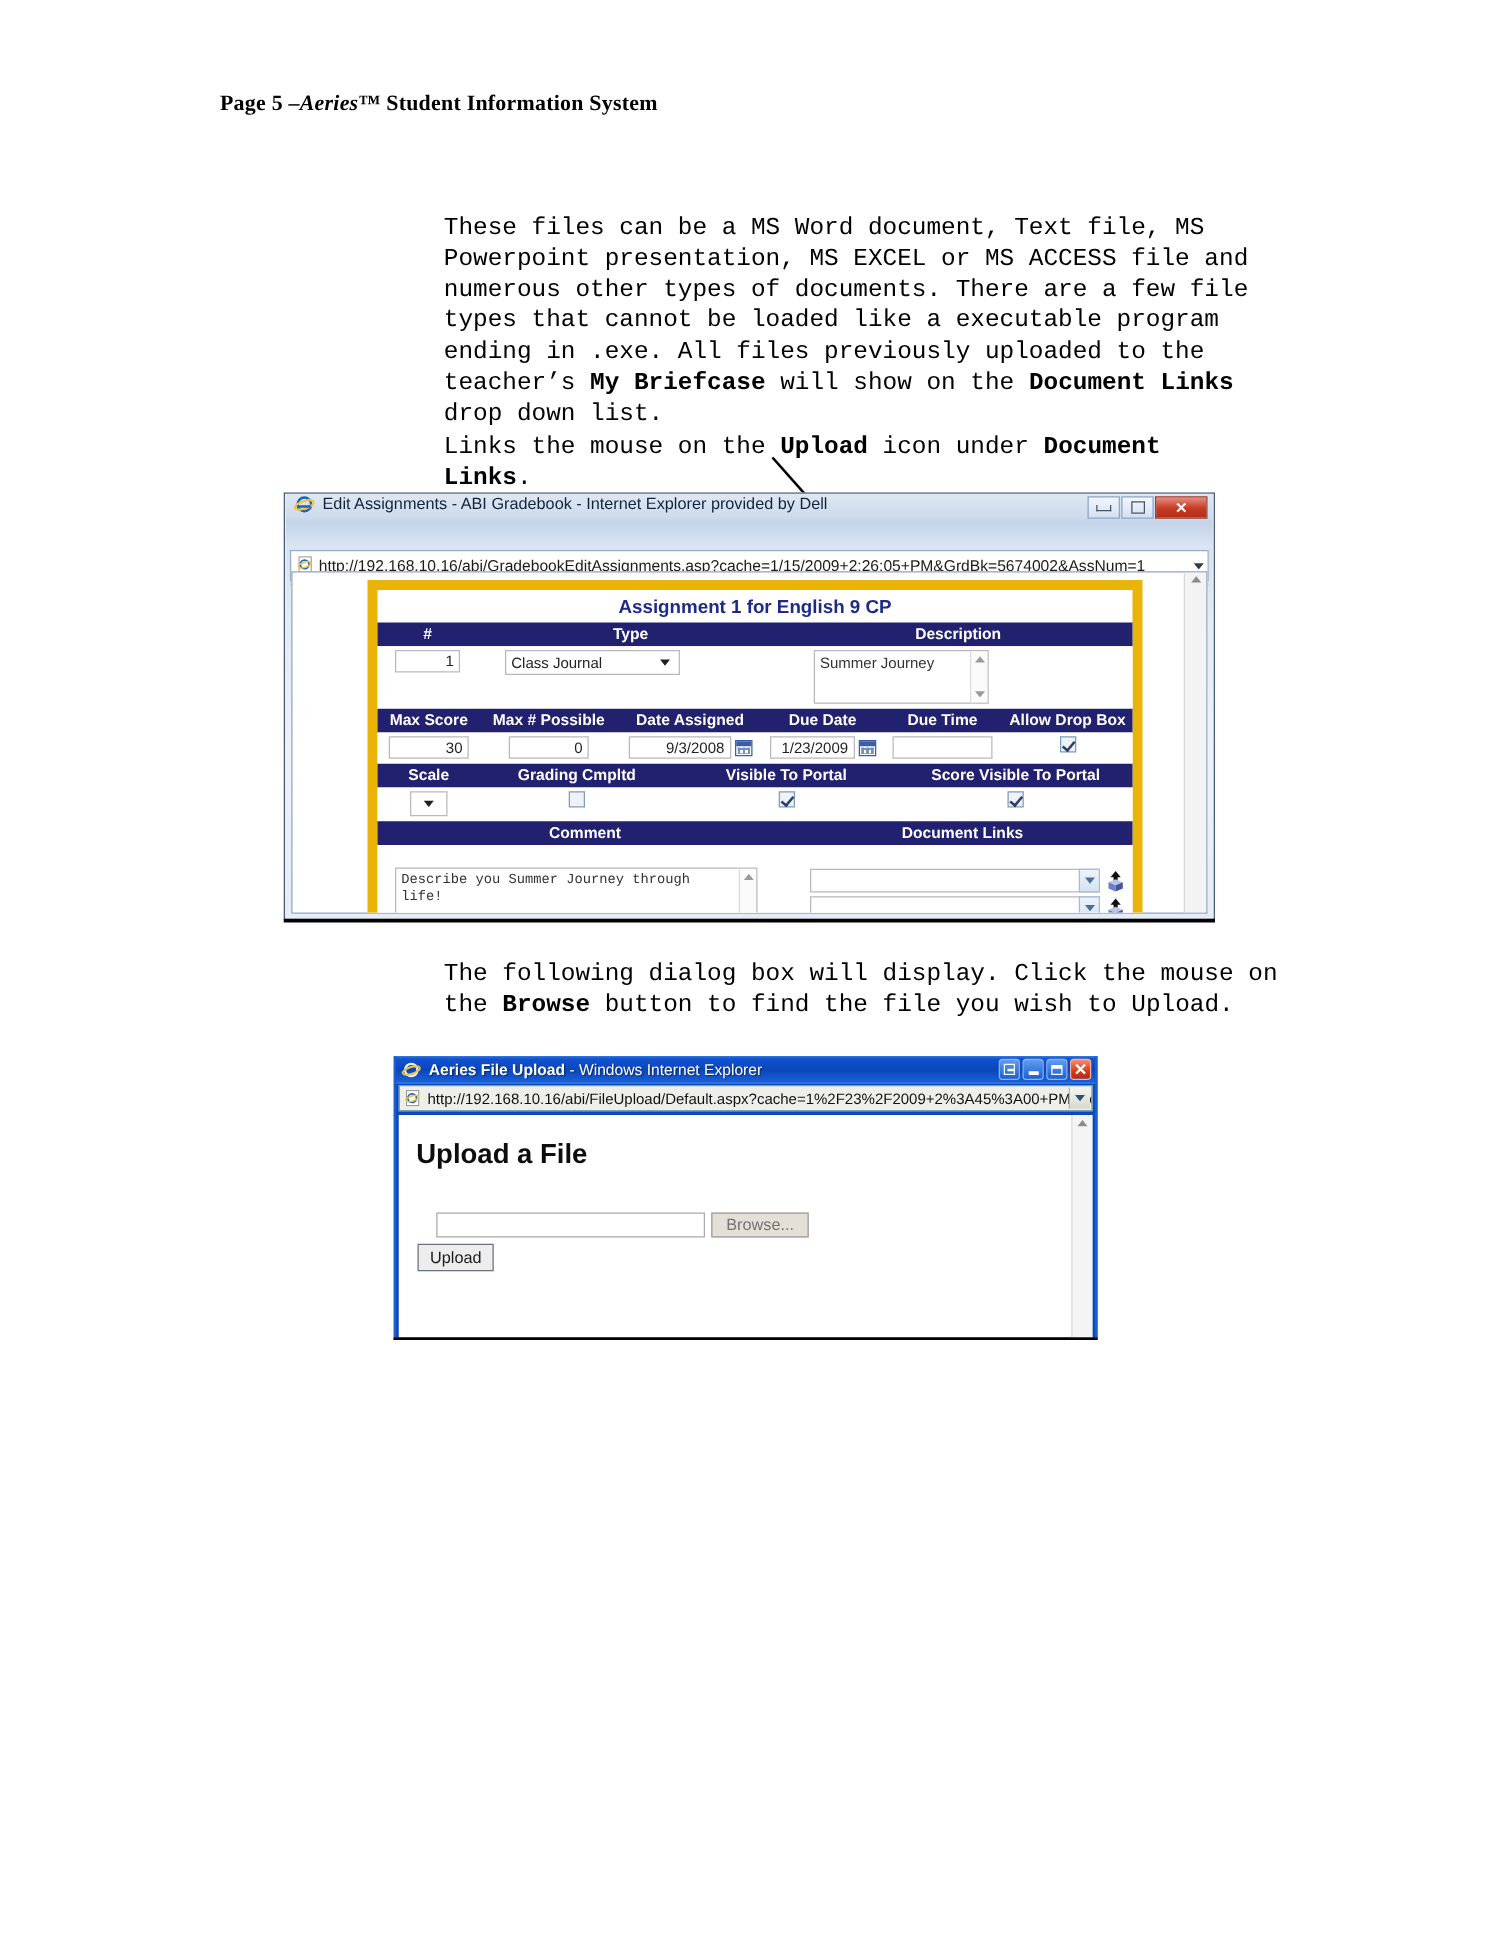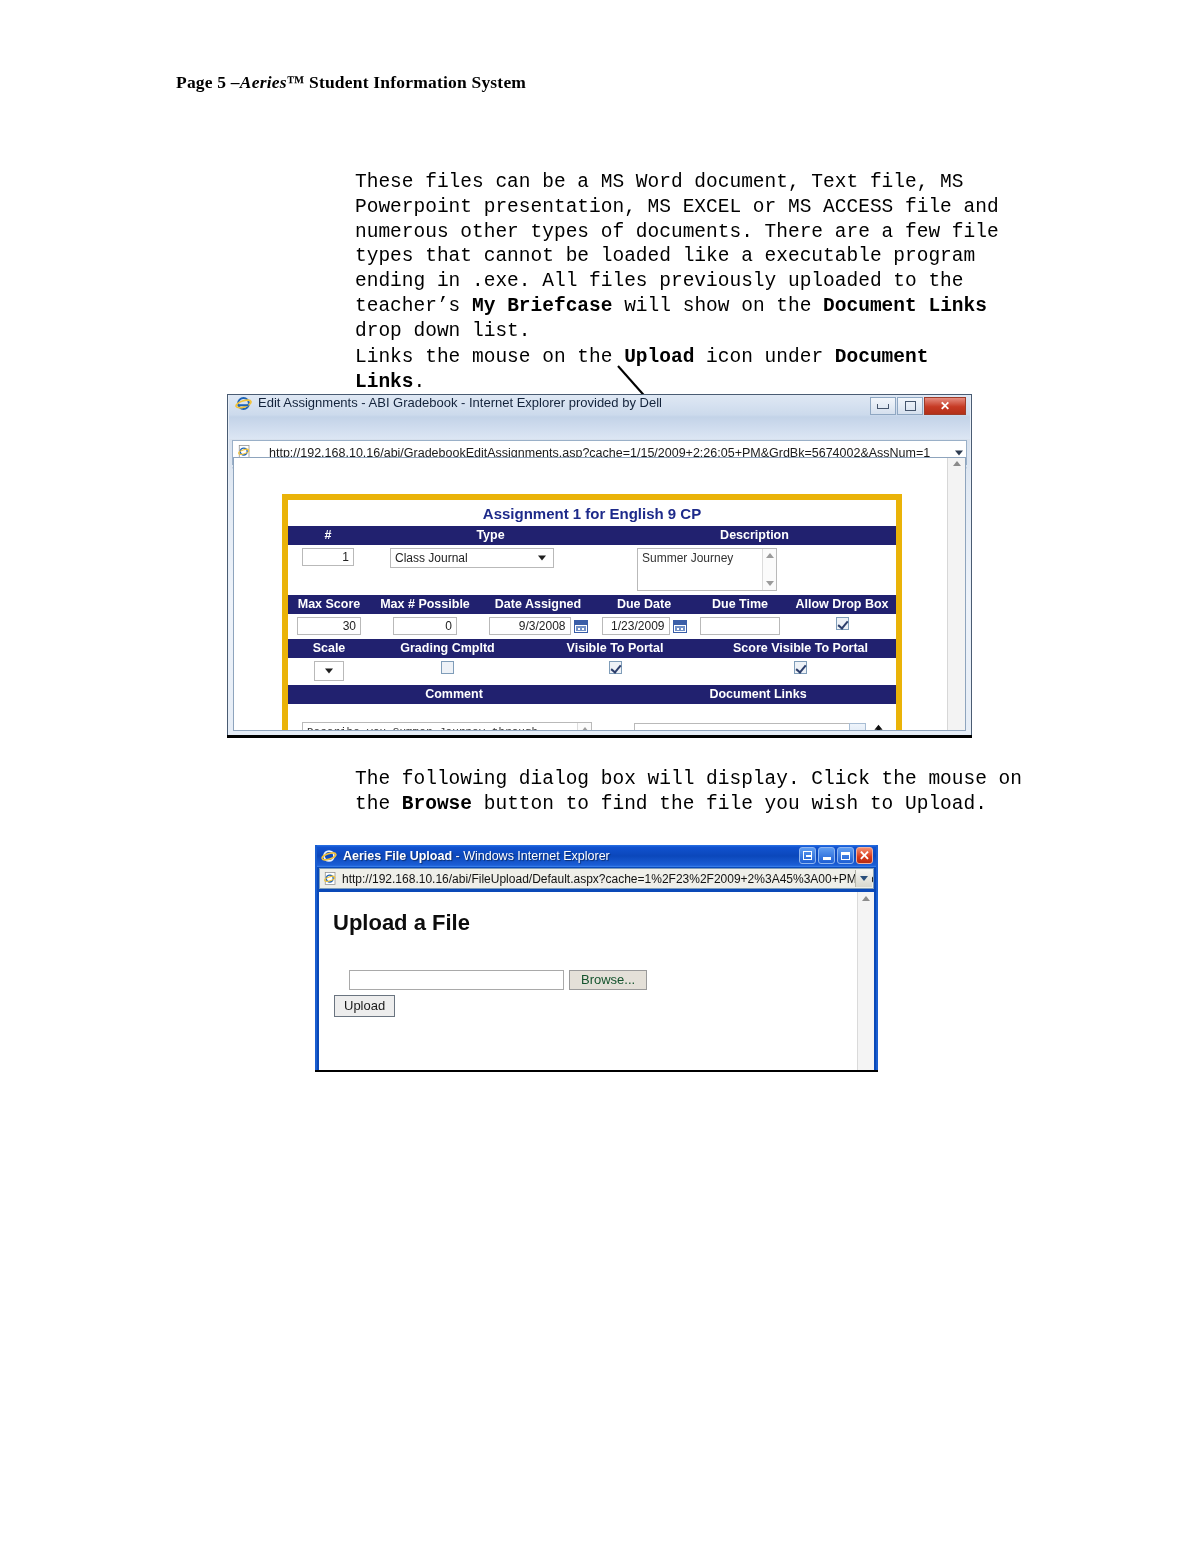"http://192.168.10.16/abi/GradebookEditAs" .ie7-url { margin-left: 15px -> 1px }
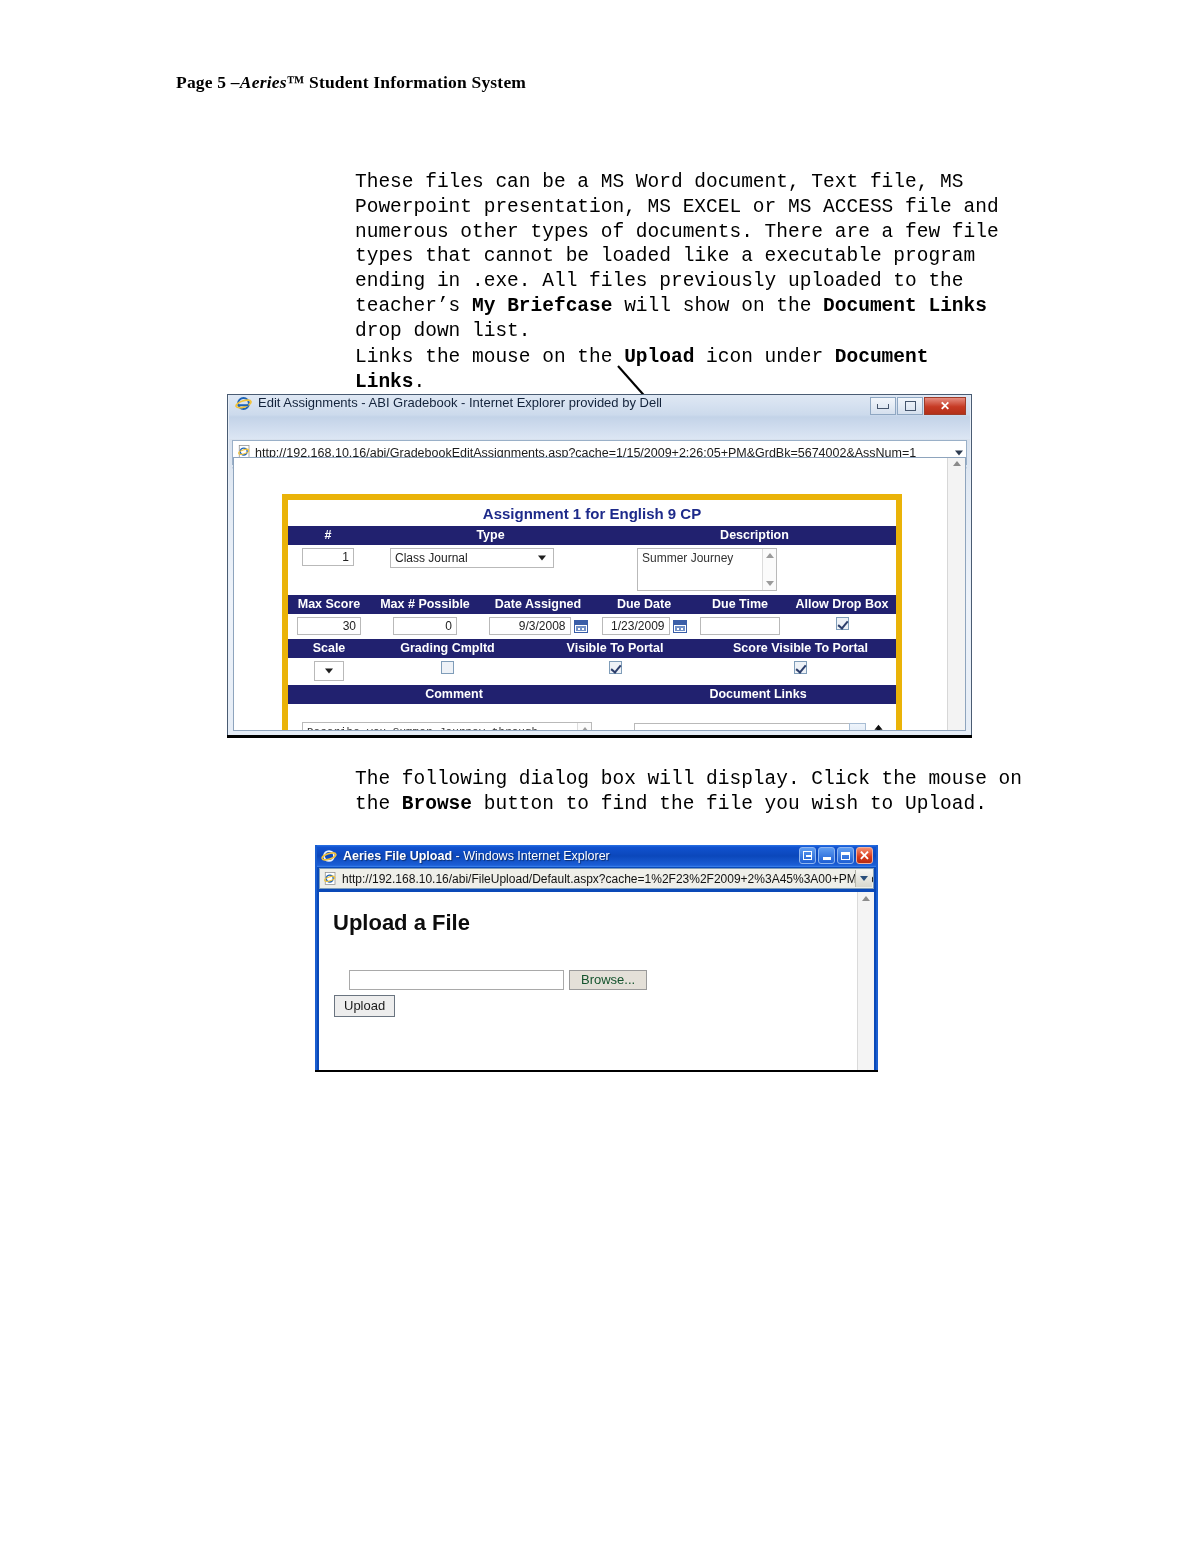"Assignment 1 for English 9" .gb-form { border: 6px solid #eab308 -> 8px solid #eab308; left: 48px -> 60px; margin-top: 30px -> none }
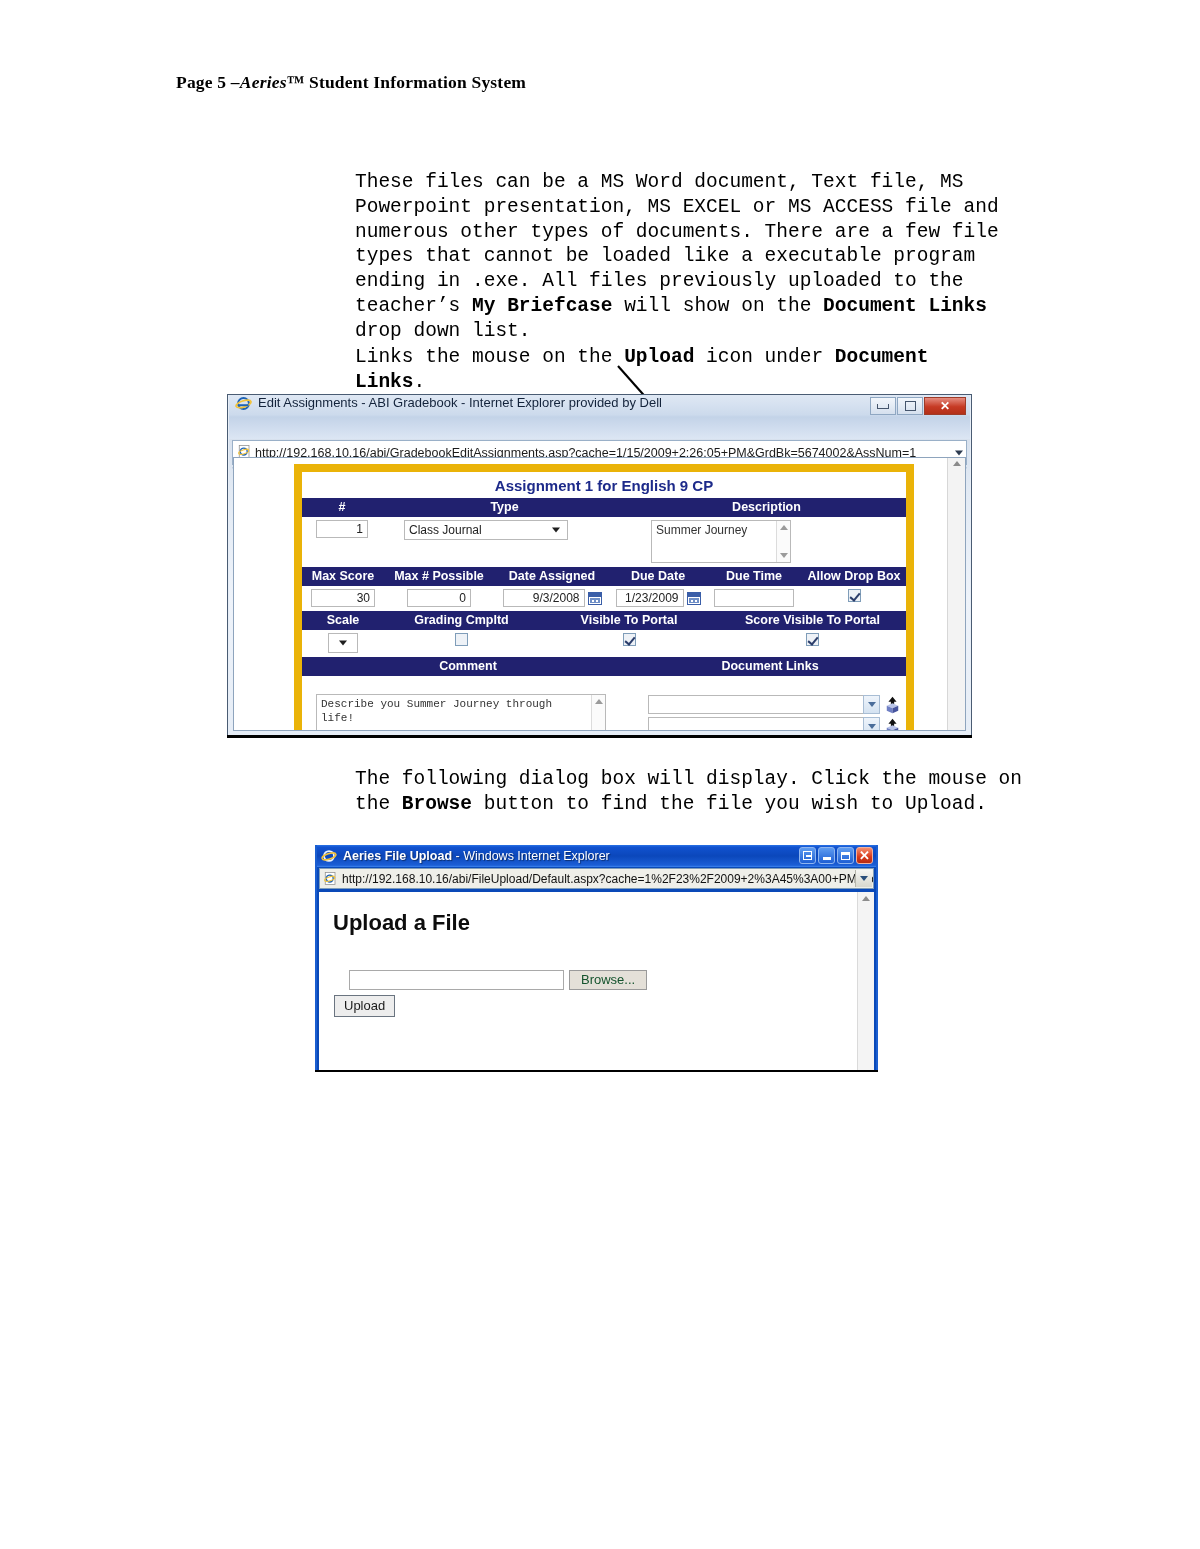"Class Journal" span.sel { width: 164px -> 140px }
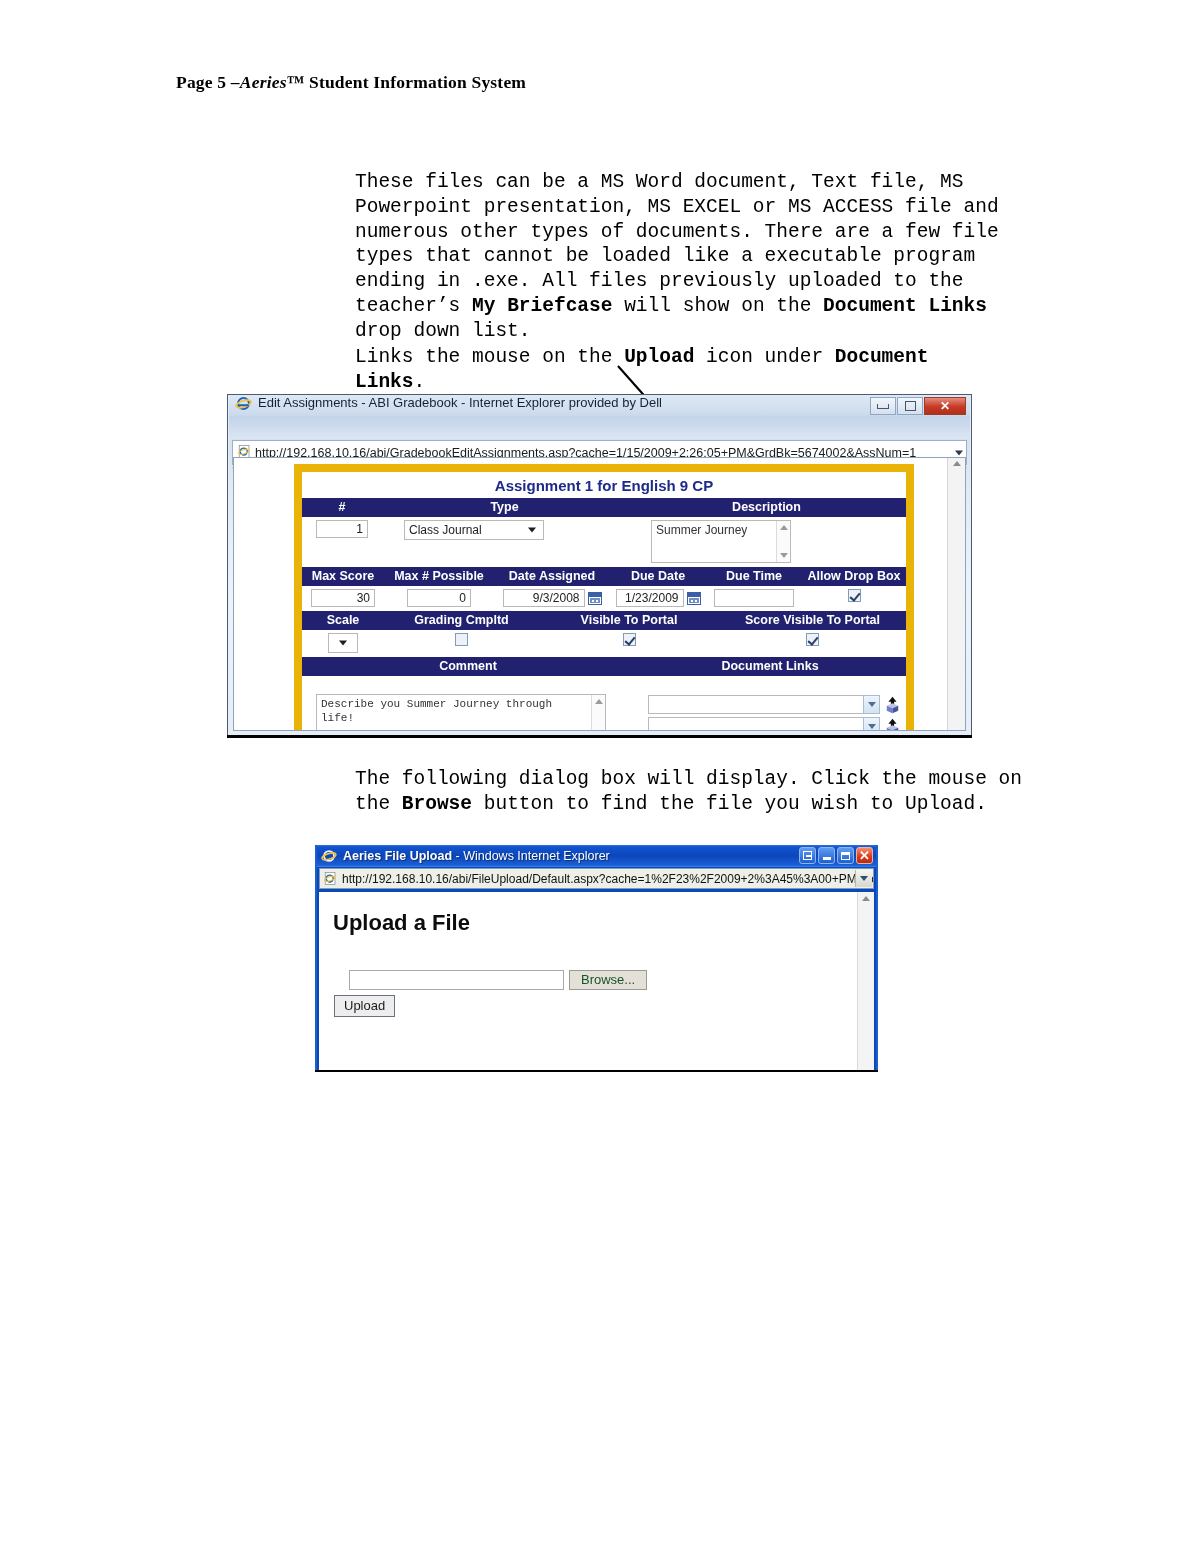"Browse..." .browse-btn { color: #14532d -> #737373 }
